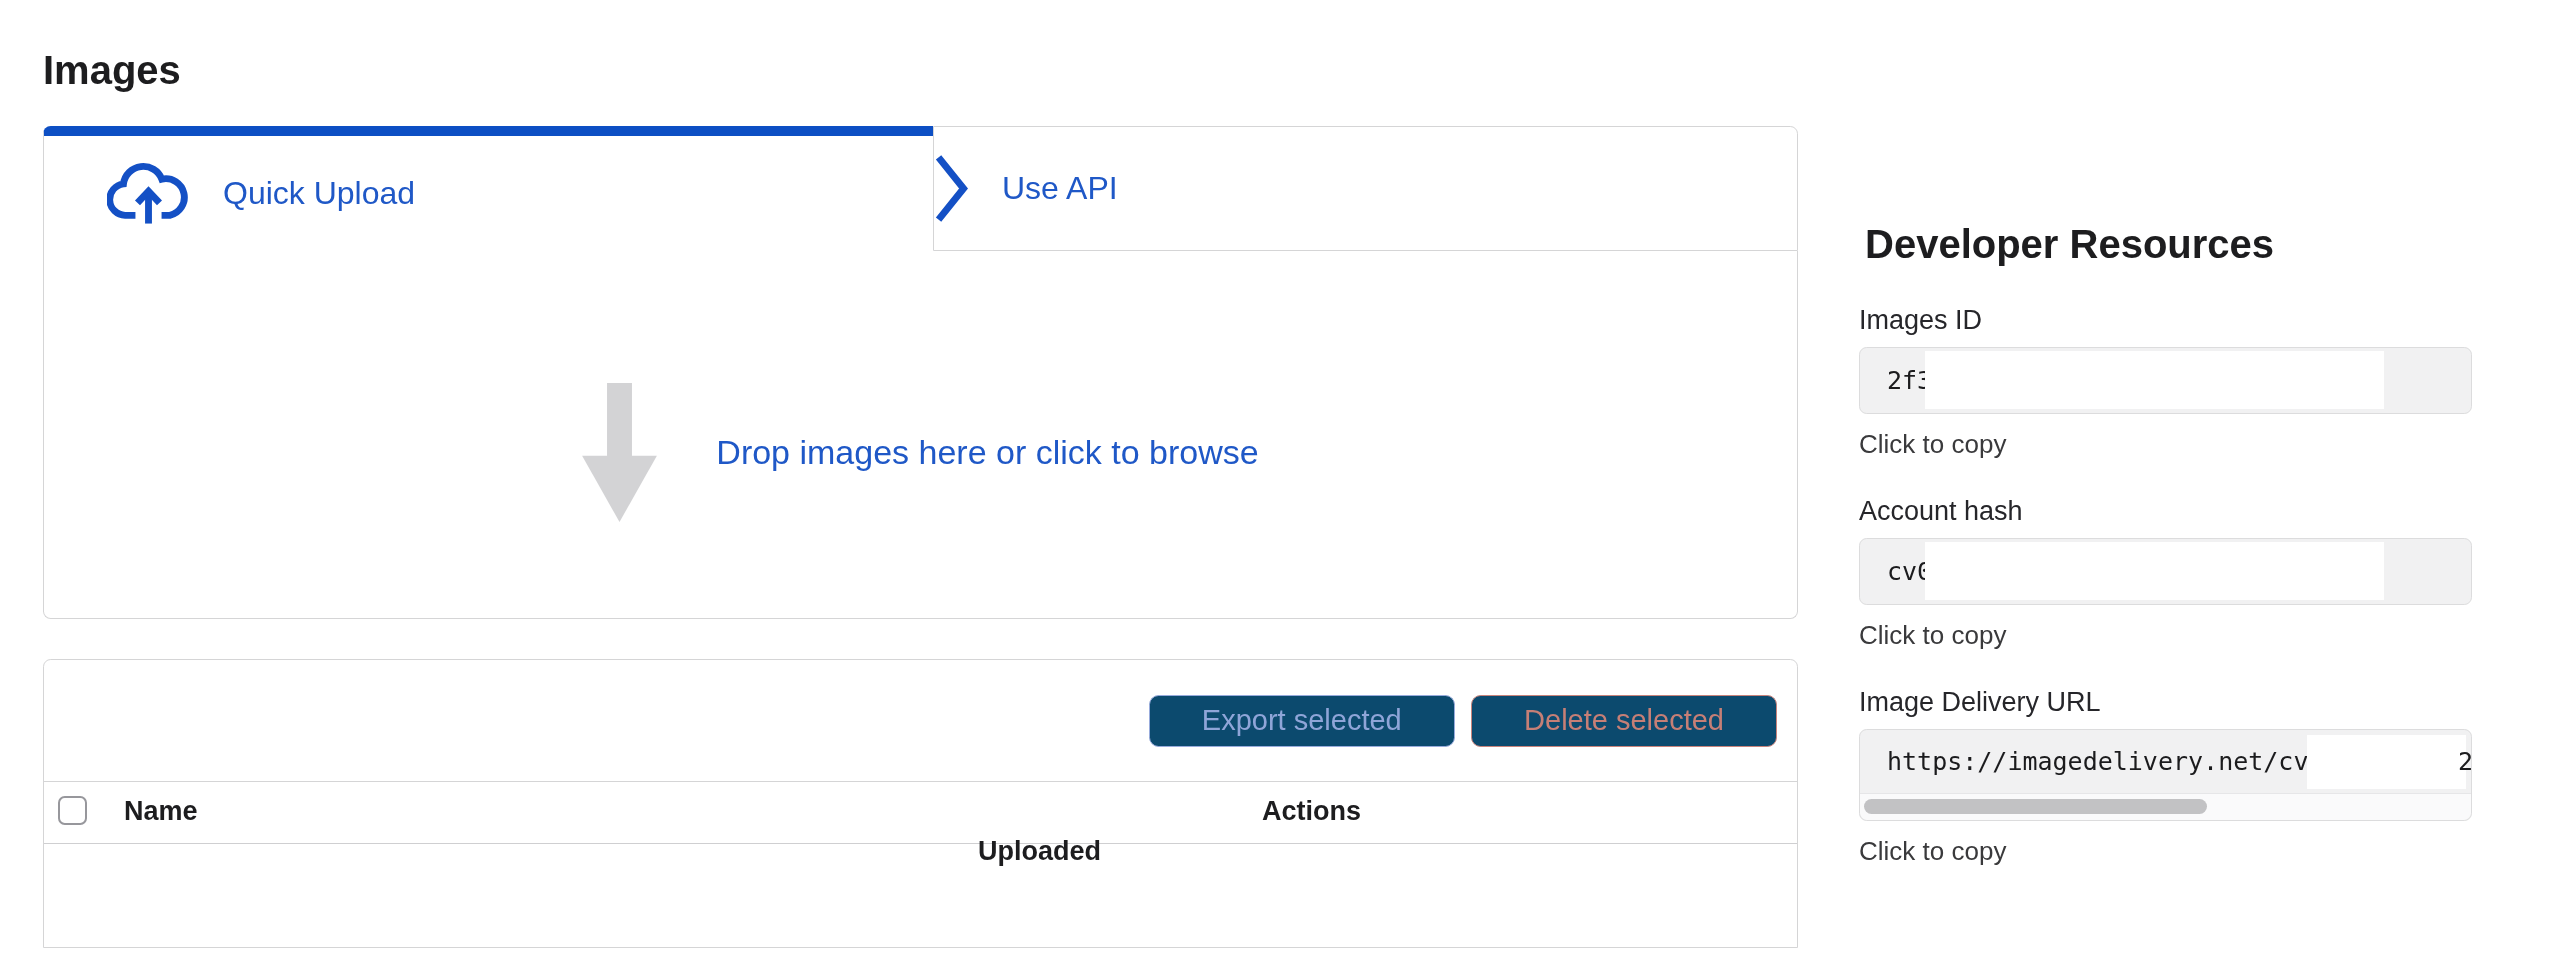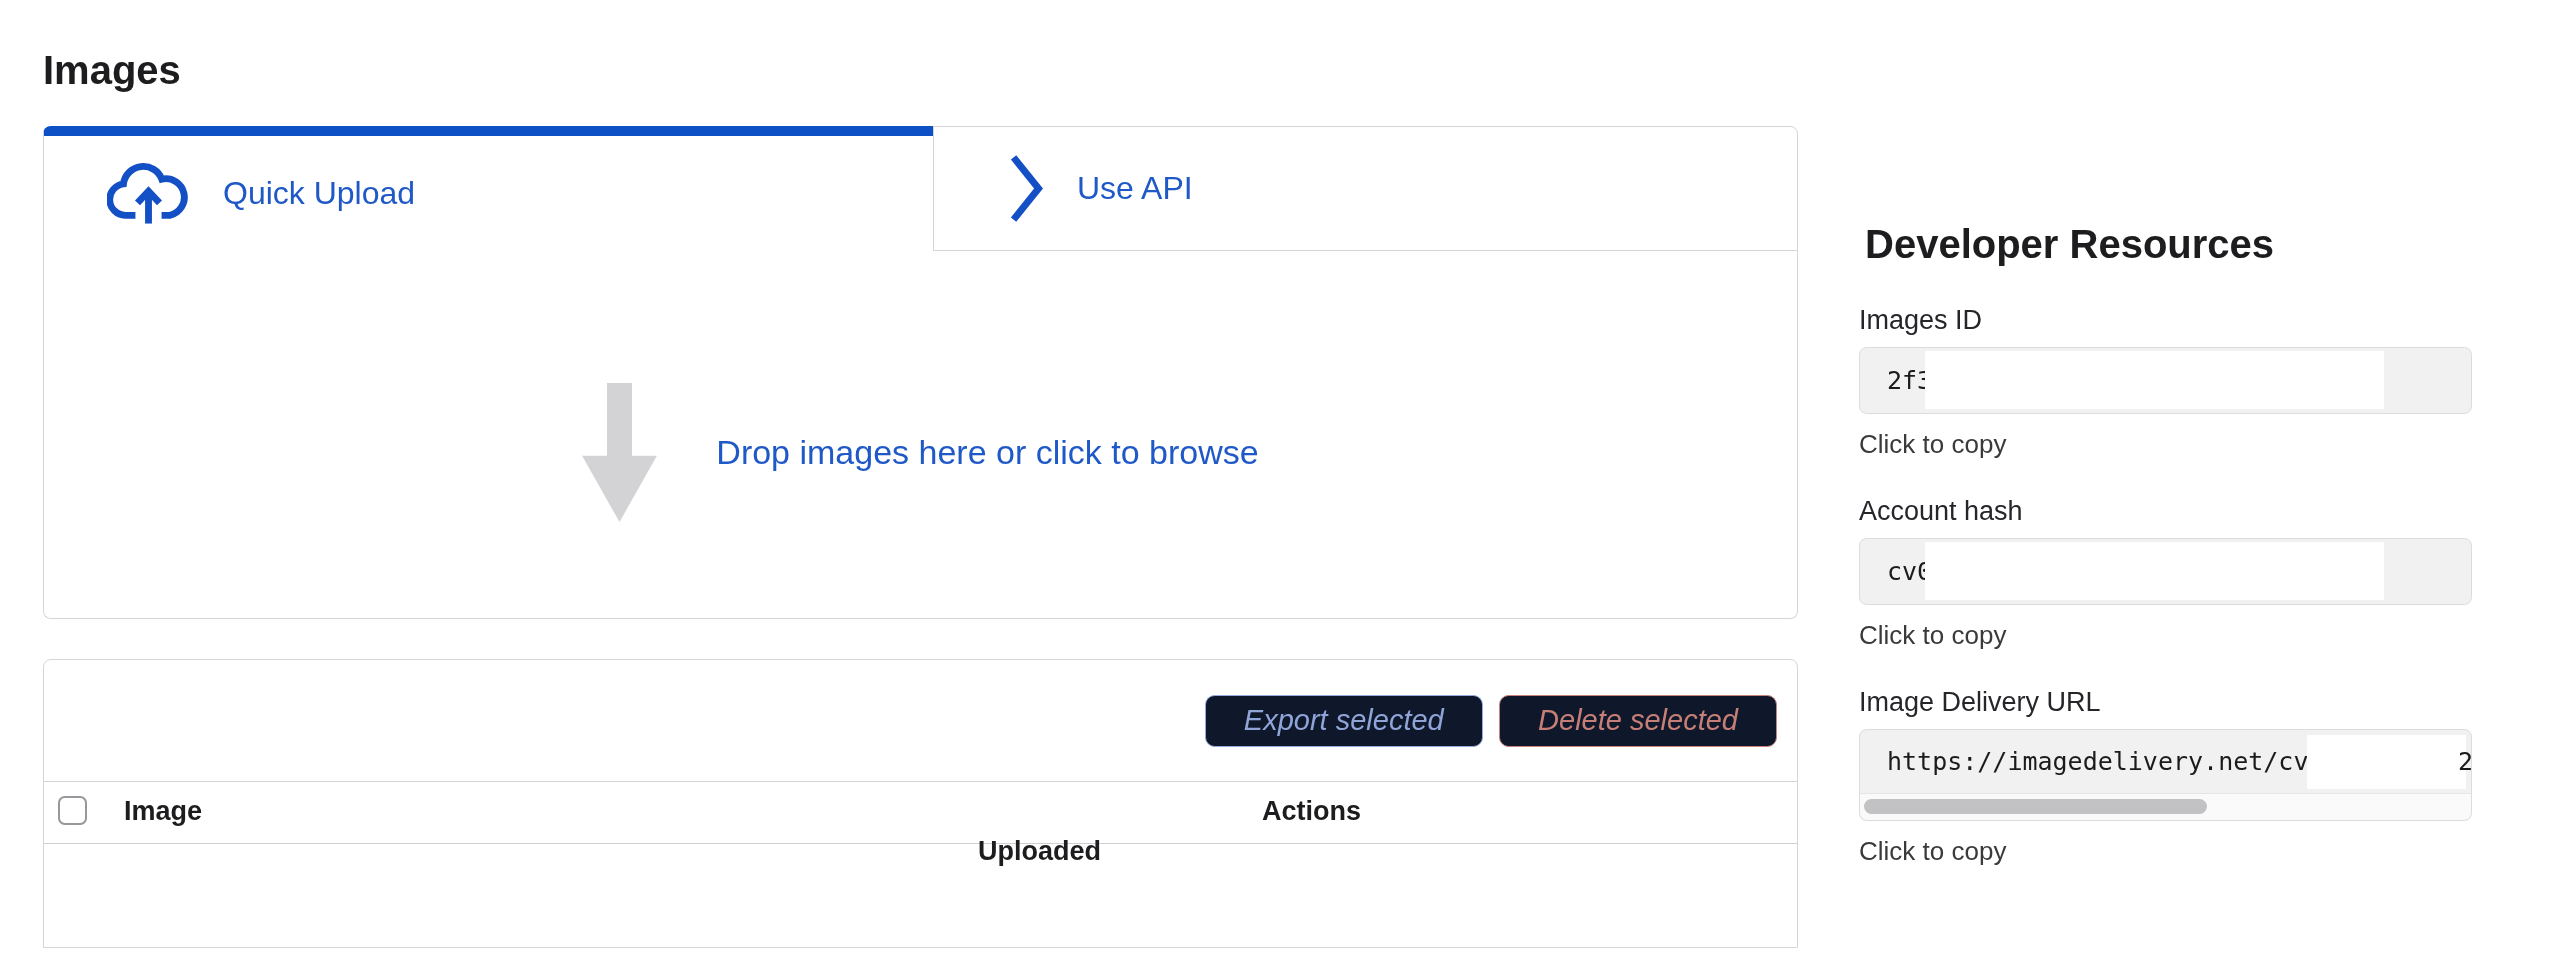"Use API" .tab-inactive { padding-left: 75px -> none }
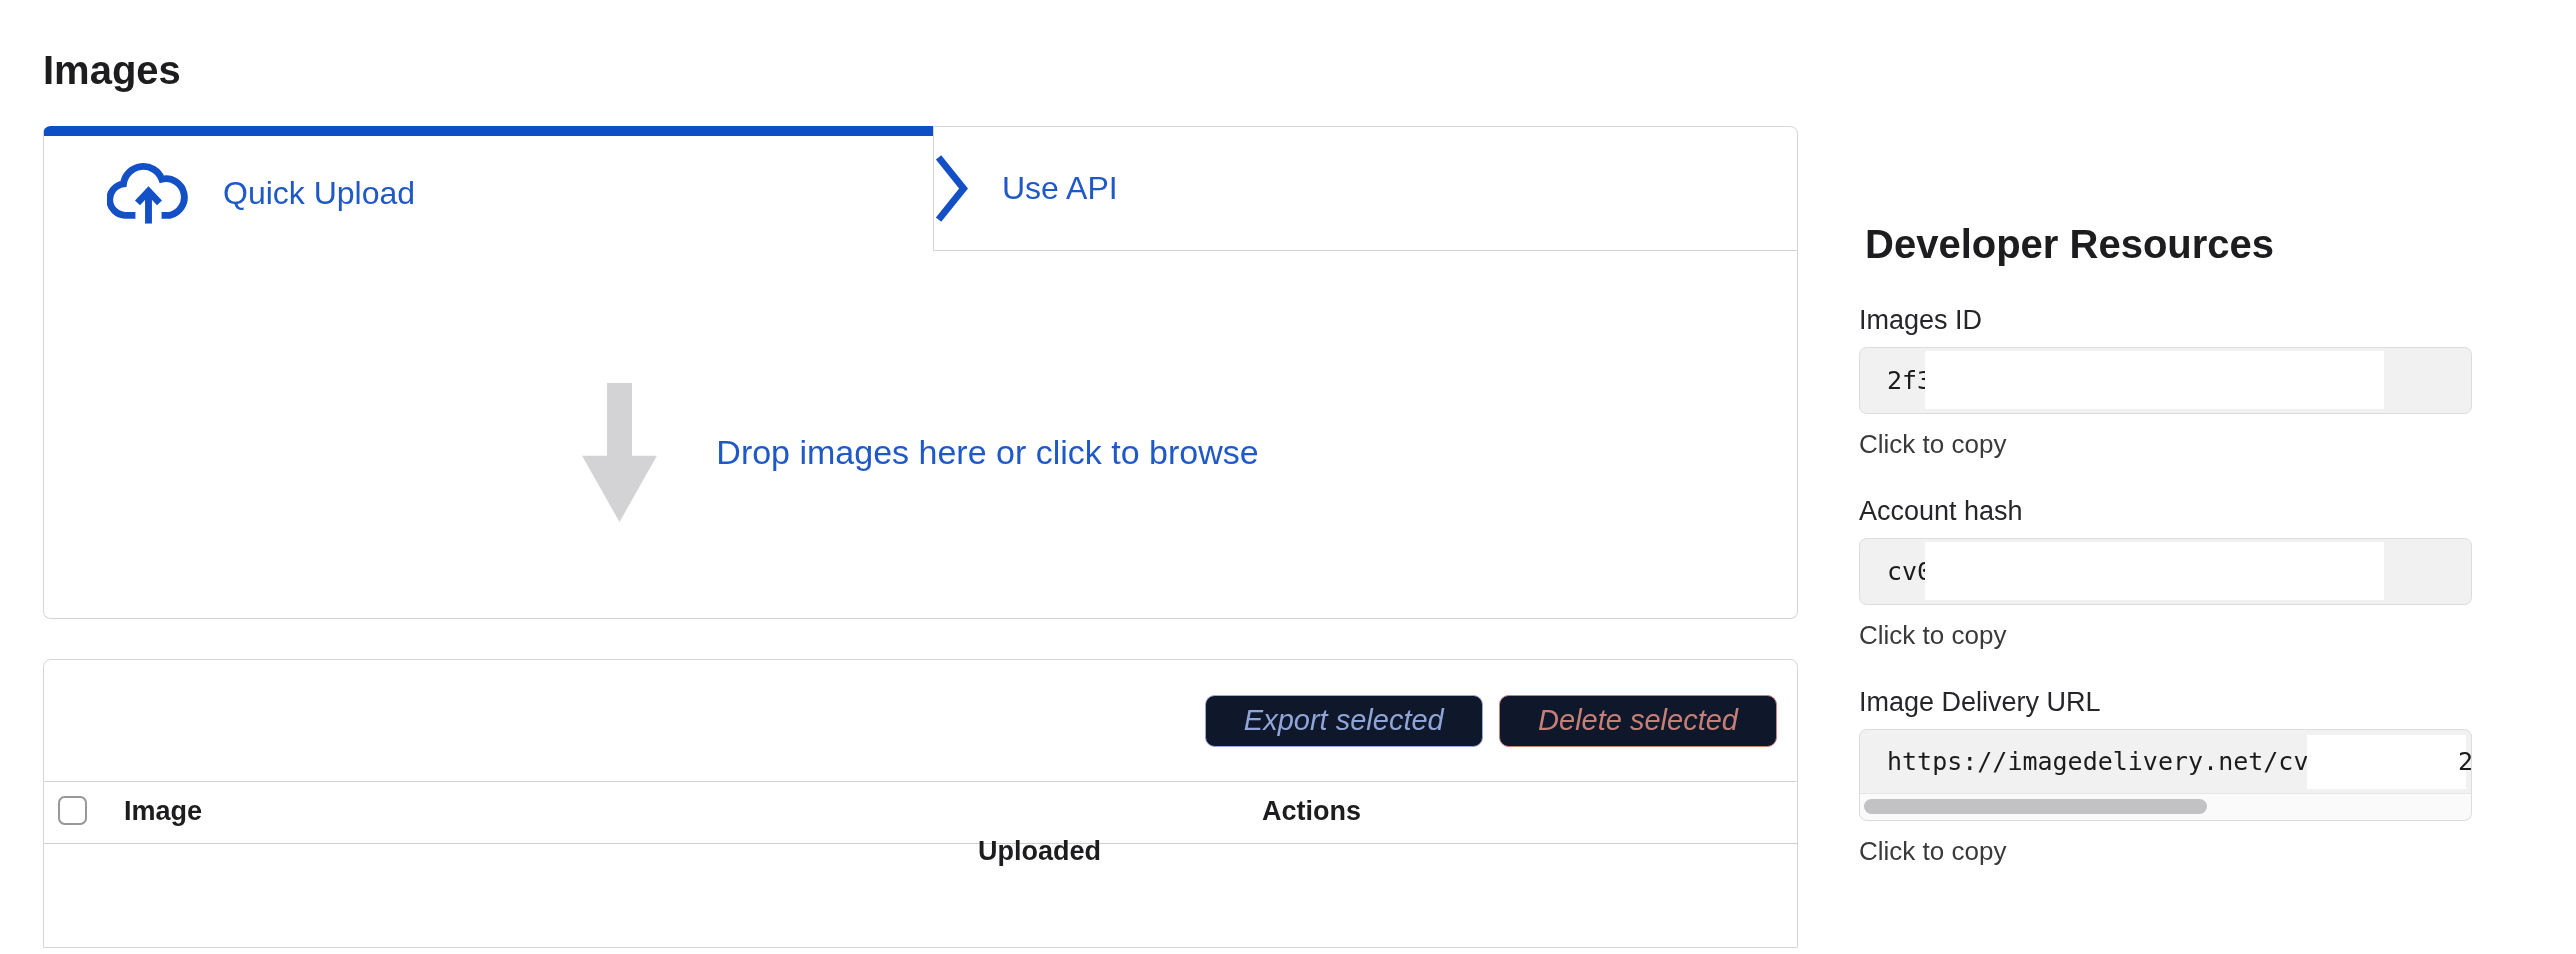"Export selected" .btn { background: #0f172a -> #0c4a6e; font-style: italic -> none; padding: 0 38px -> 0 52px }
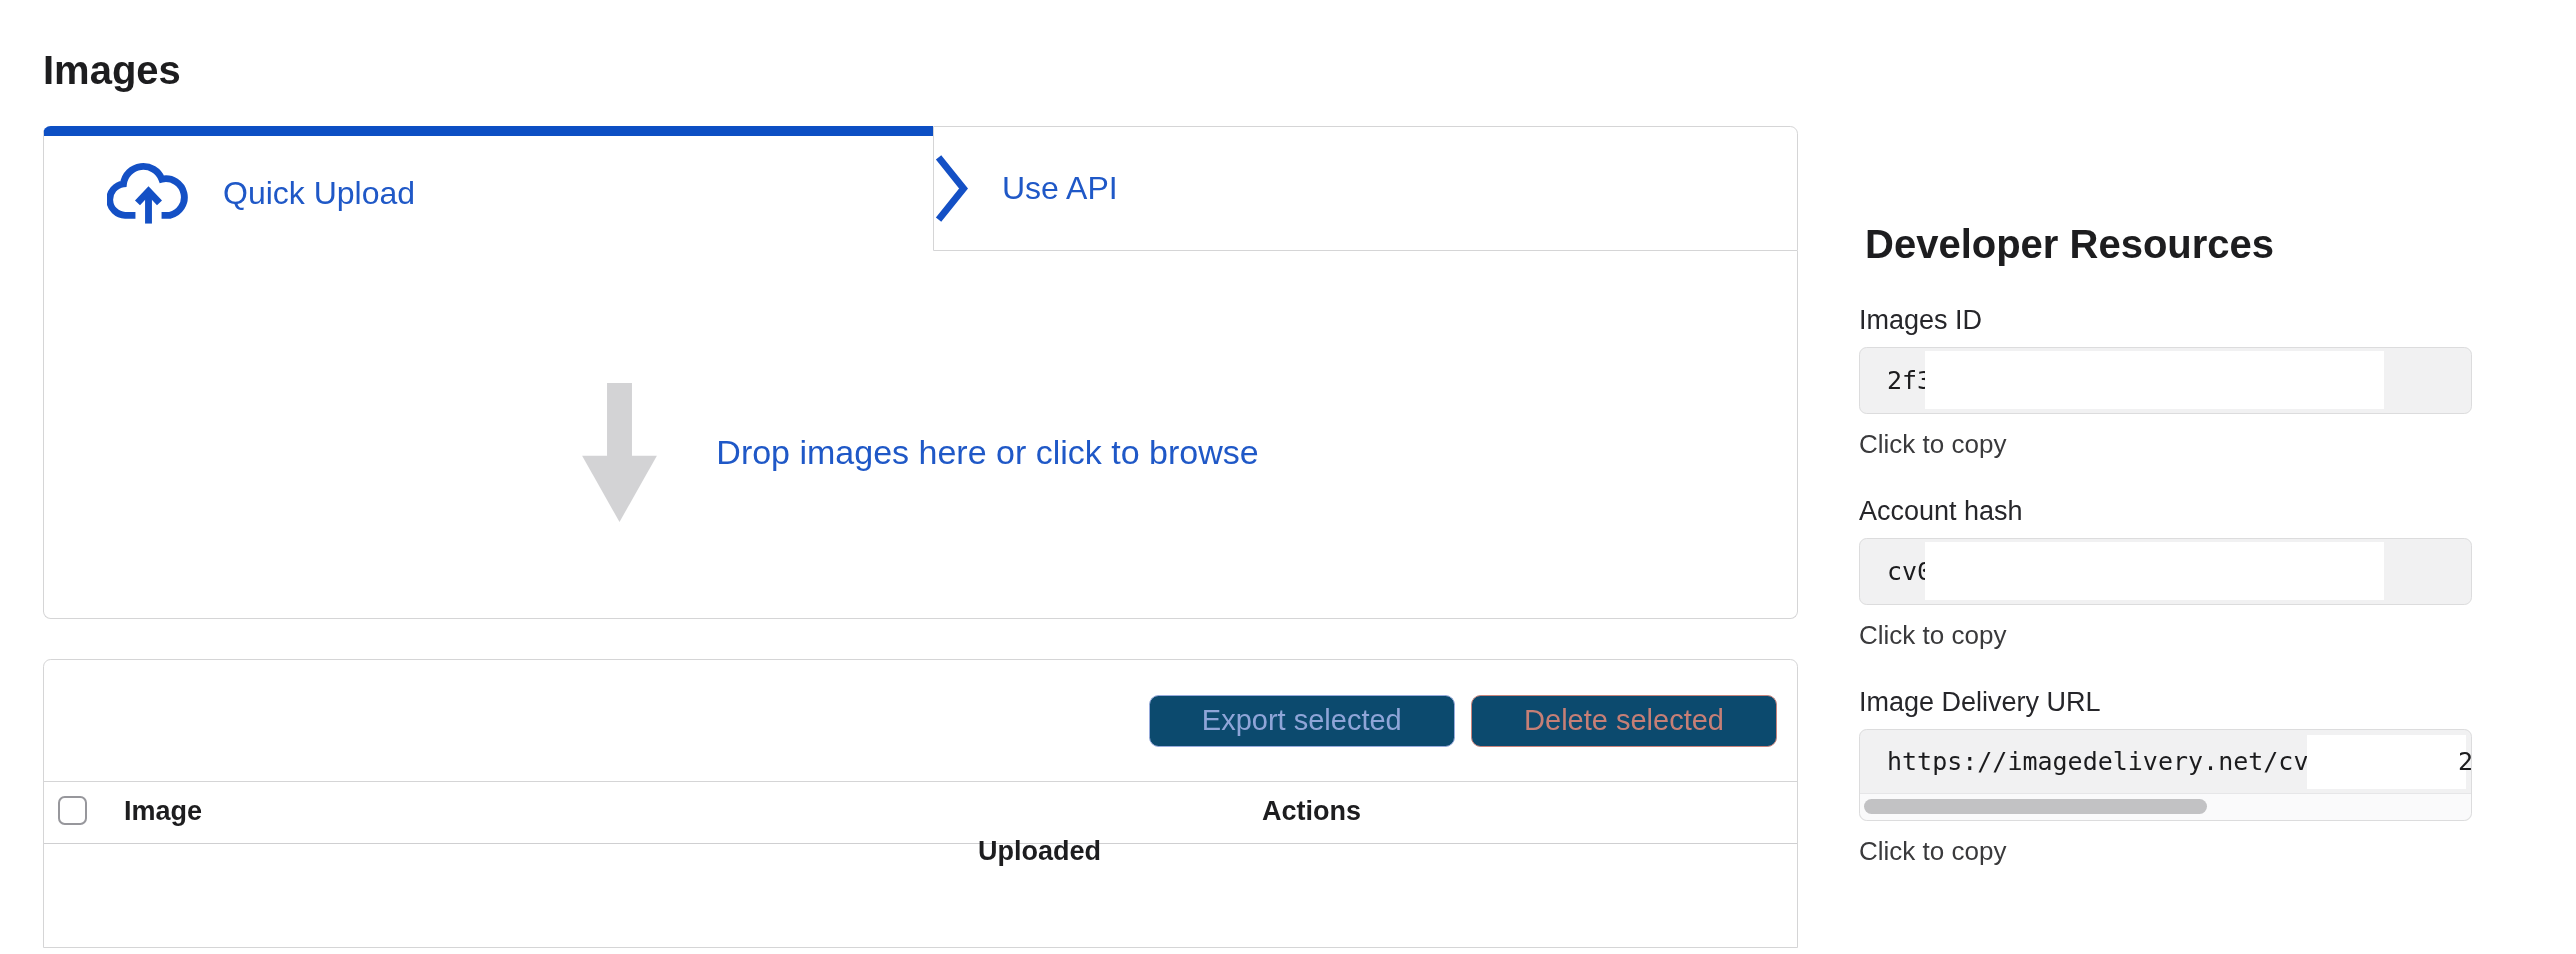"Image" span.col-name { text: Image -> Name }
